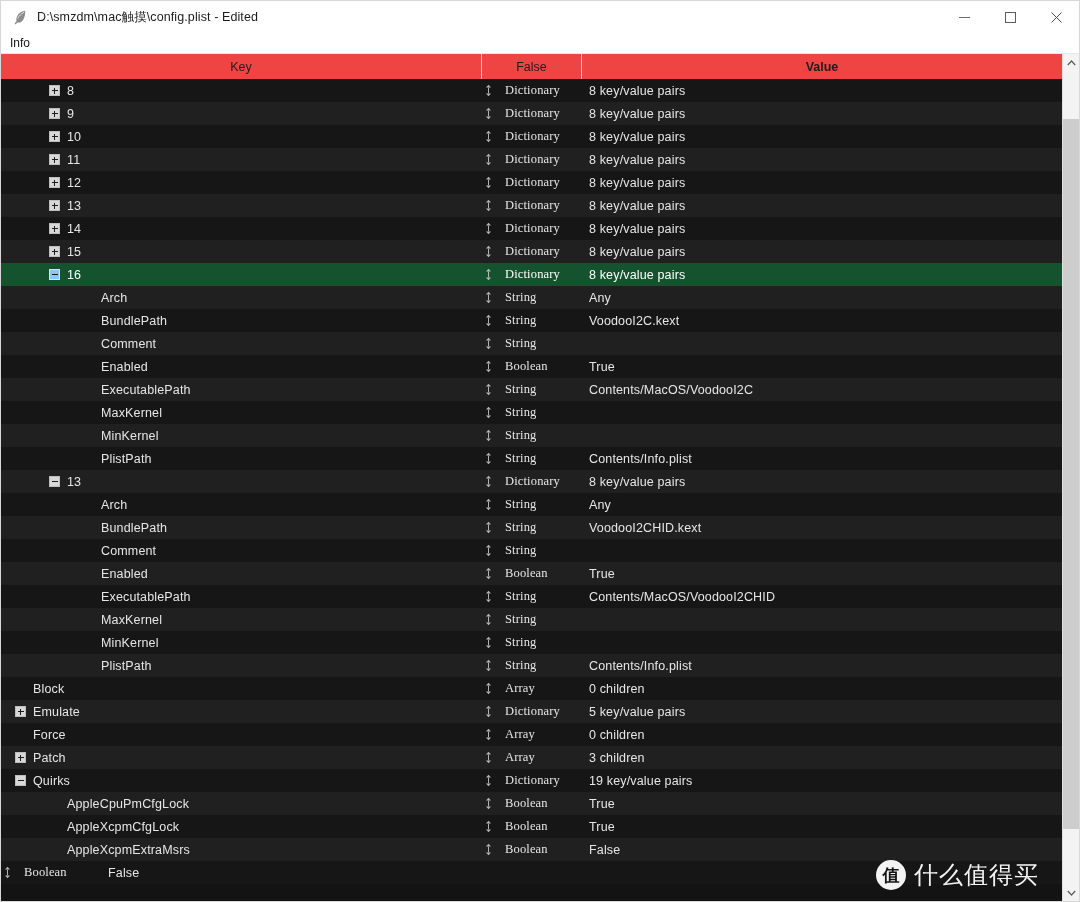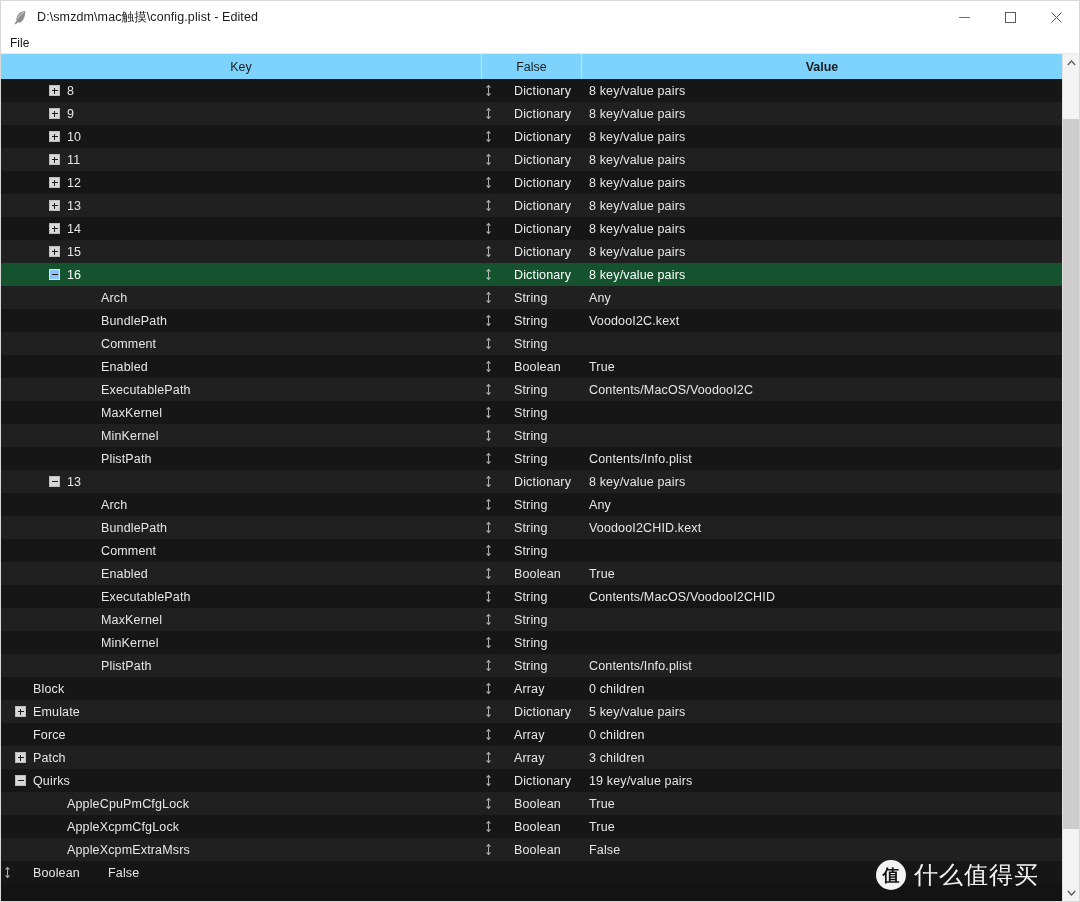"File" div.menu-item { text: File -> Info }
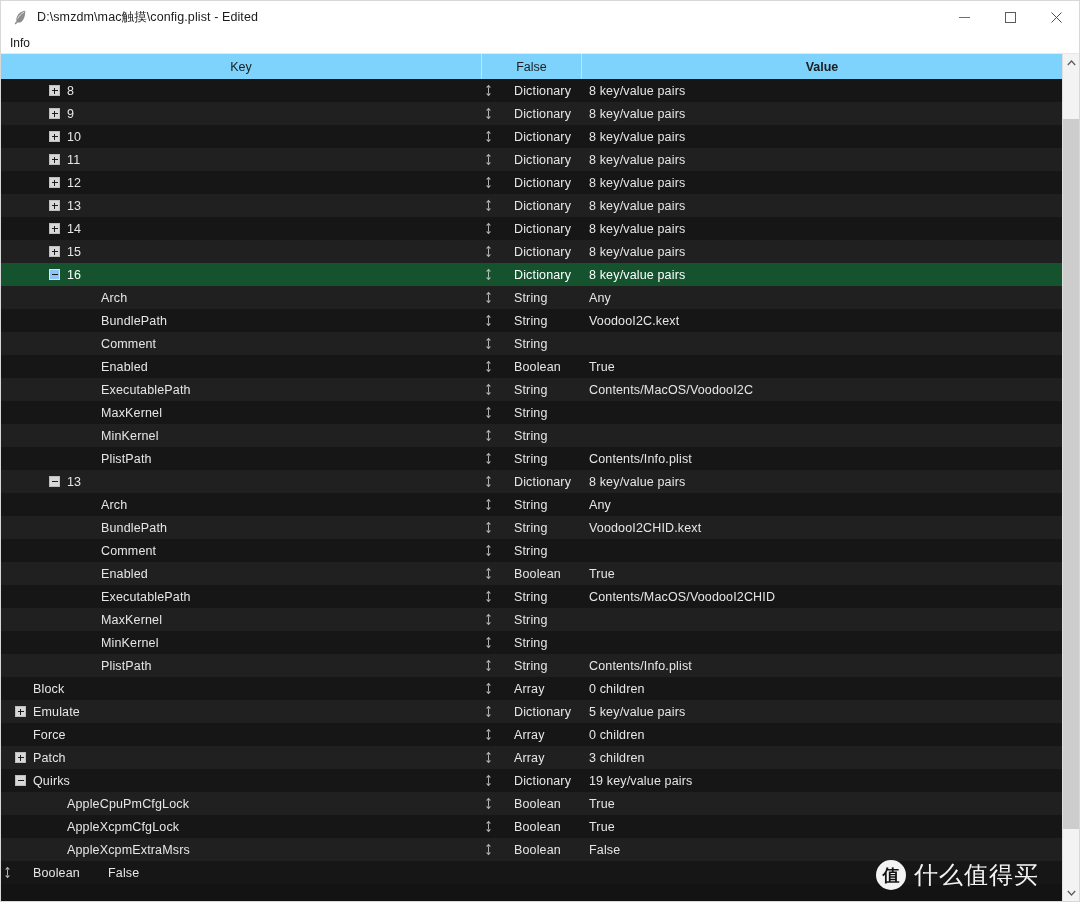"Key" .hcell { background: #7dd3fc -> #ef4444 }
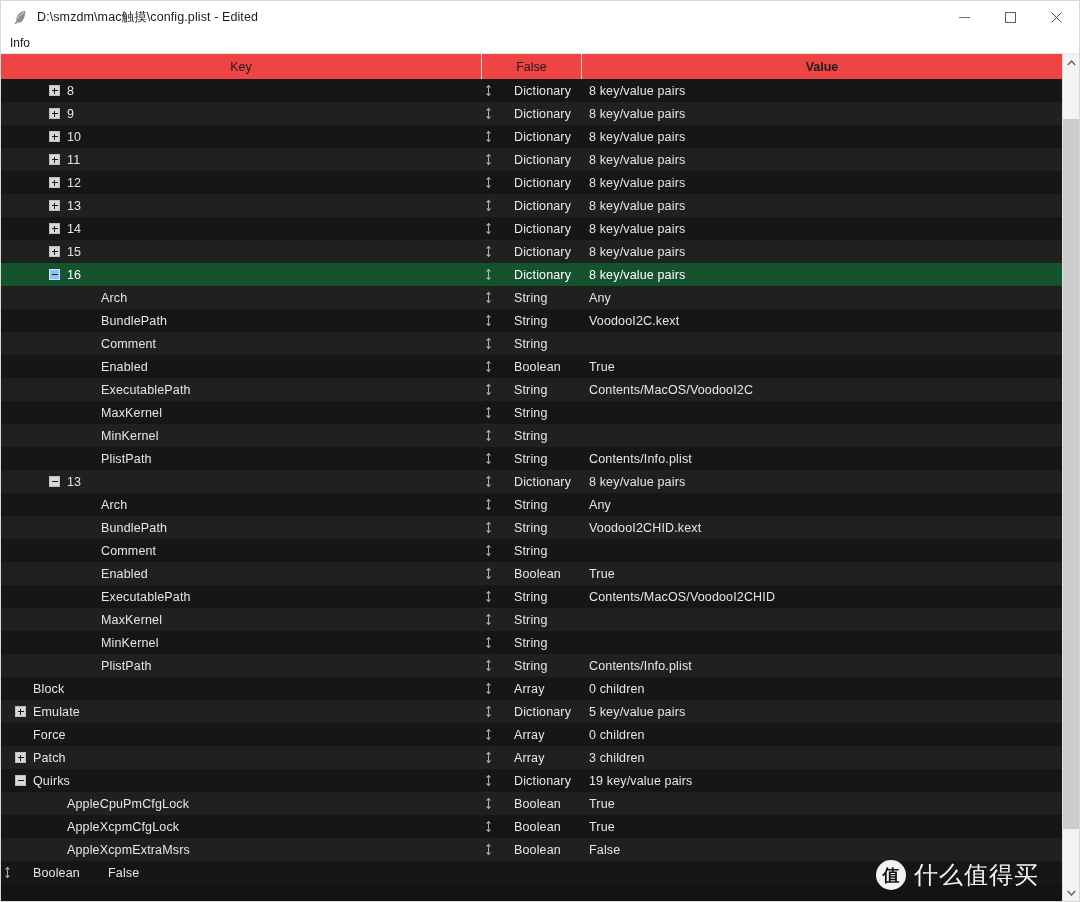"Dictionary" .c-type { font-family: none -> Liberation Serif, serif; gap: 21px -> 12px }
